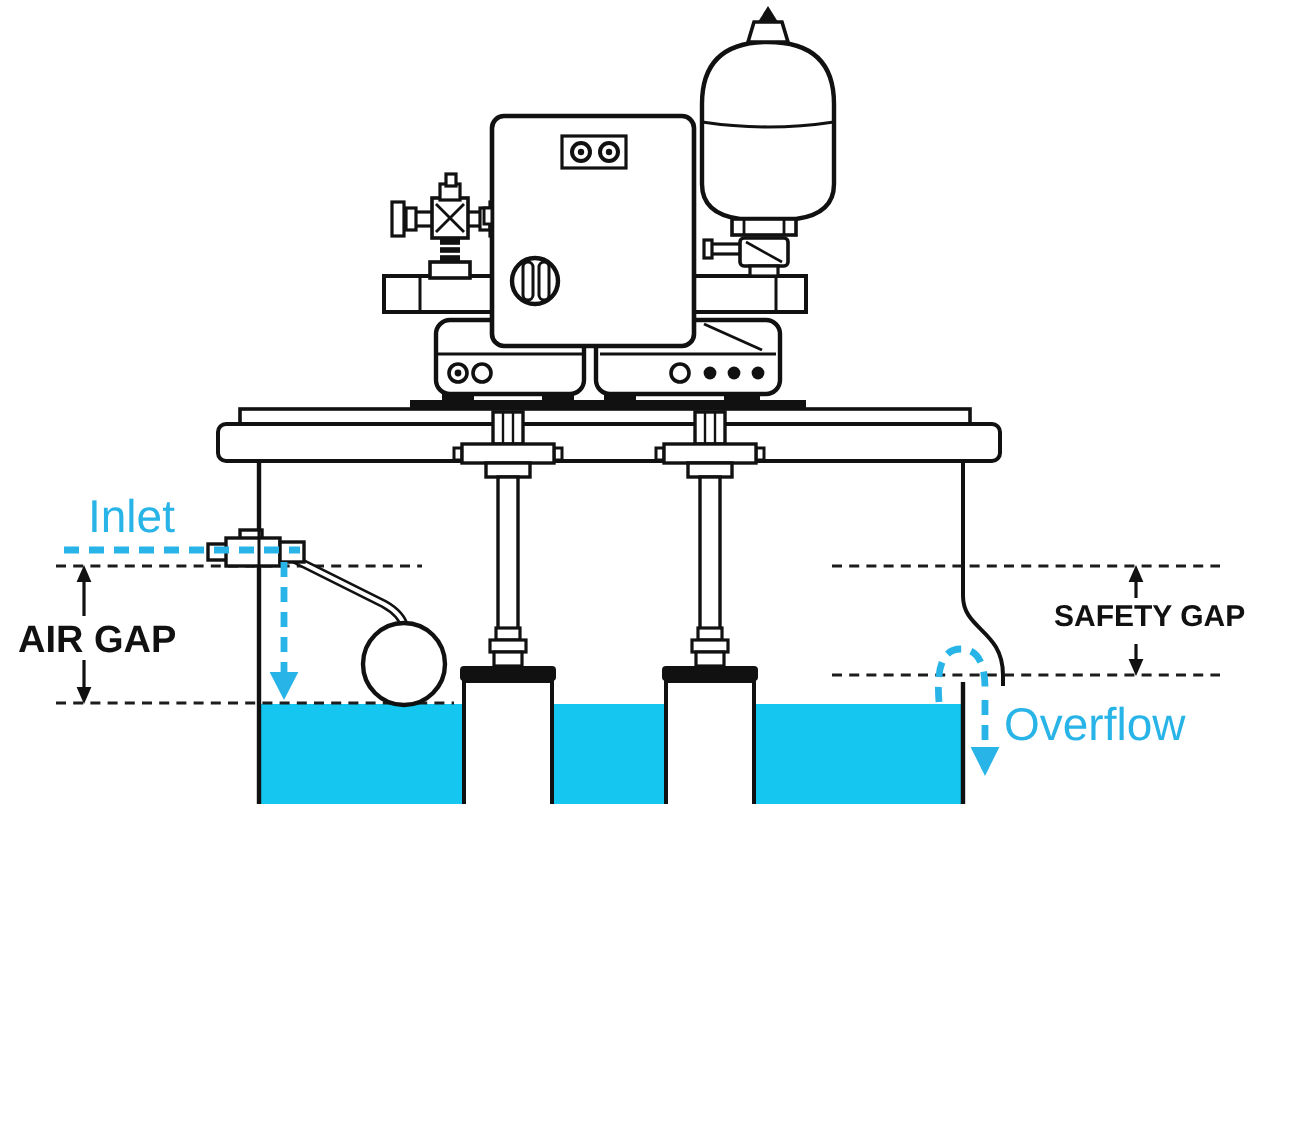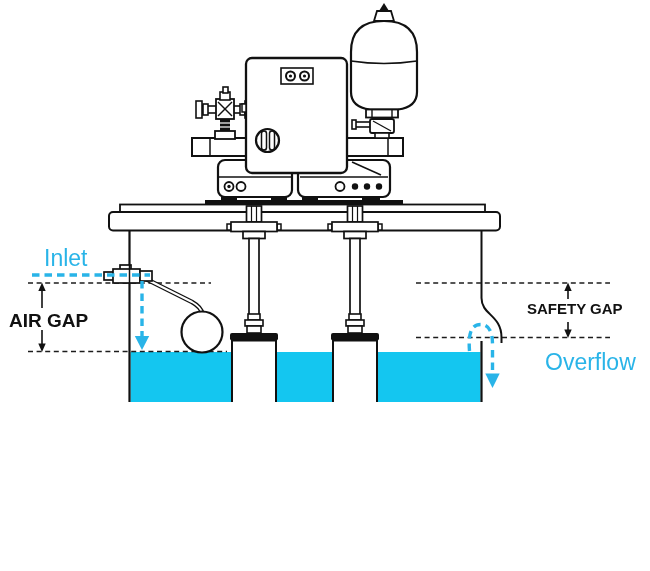"Overflow" #lbl-overflow { margin-left: 43px -> none }
